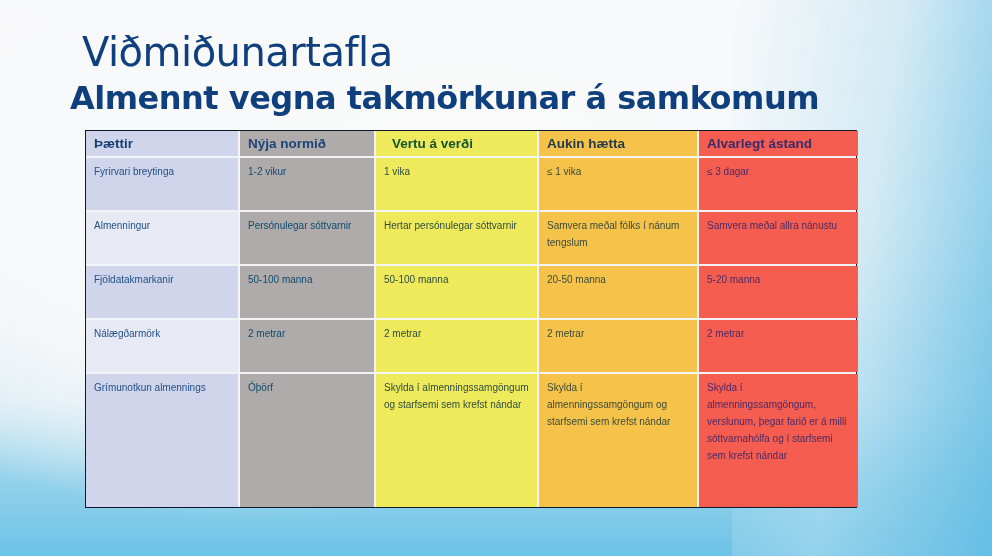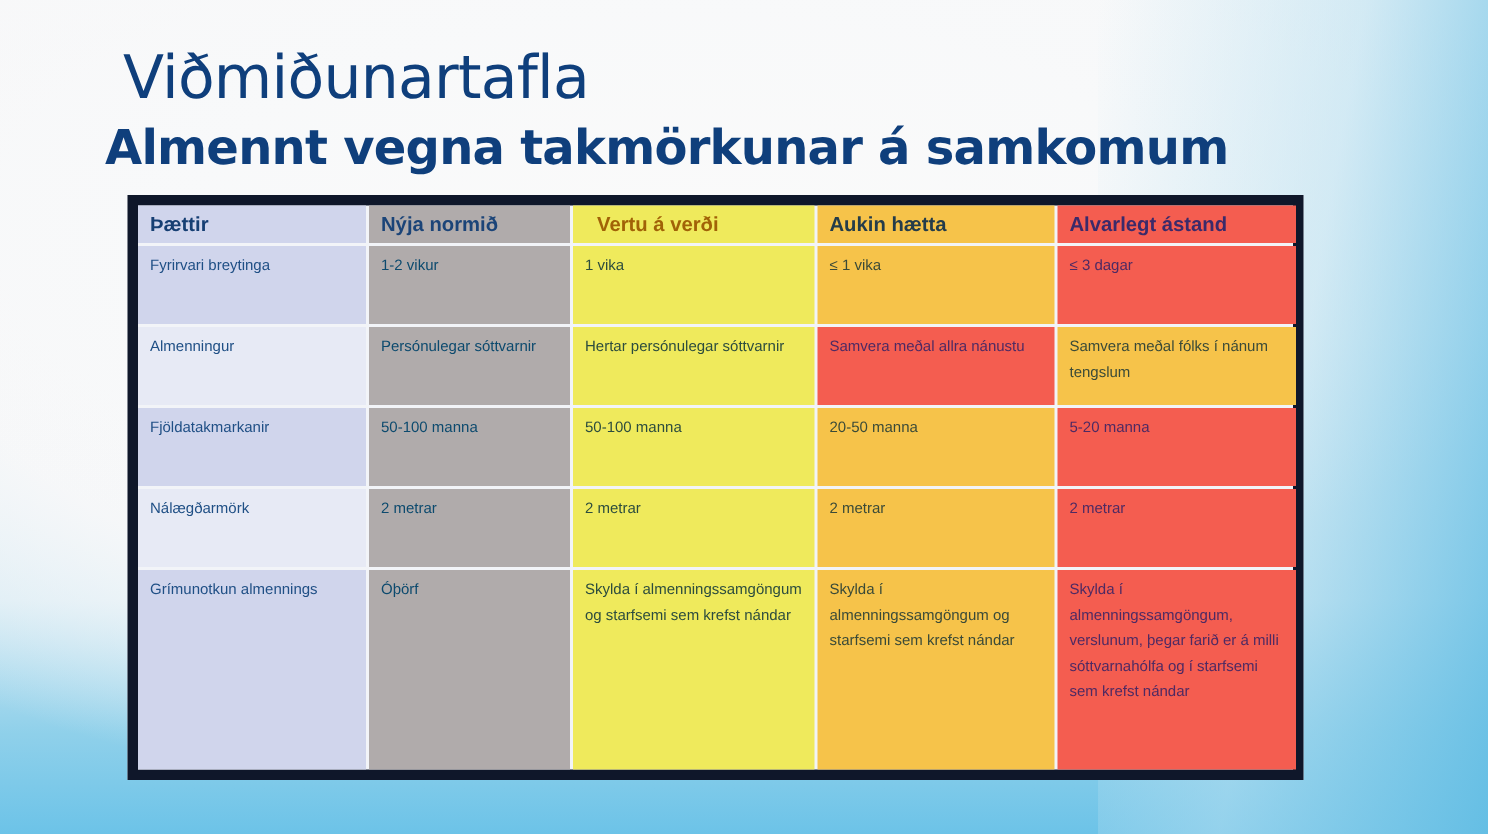"Þættir" .table { border: 7px solid #0f172a -> 1px solid #0f172a }
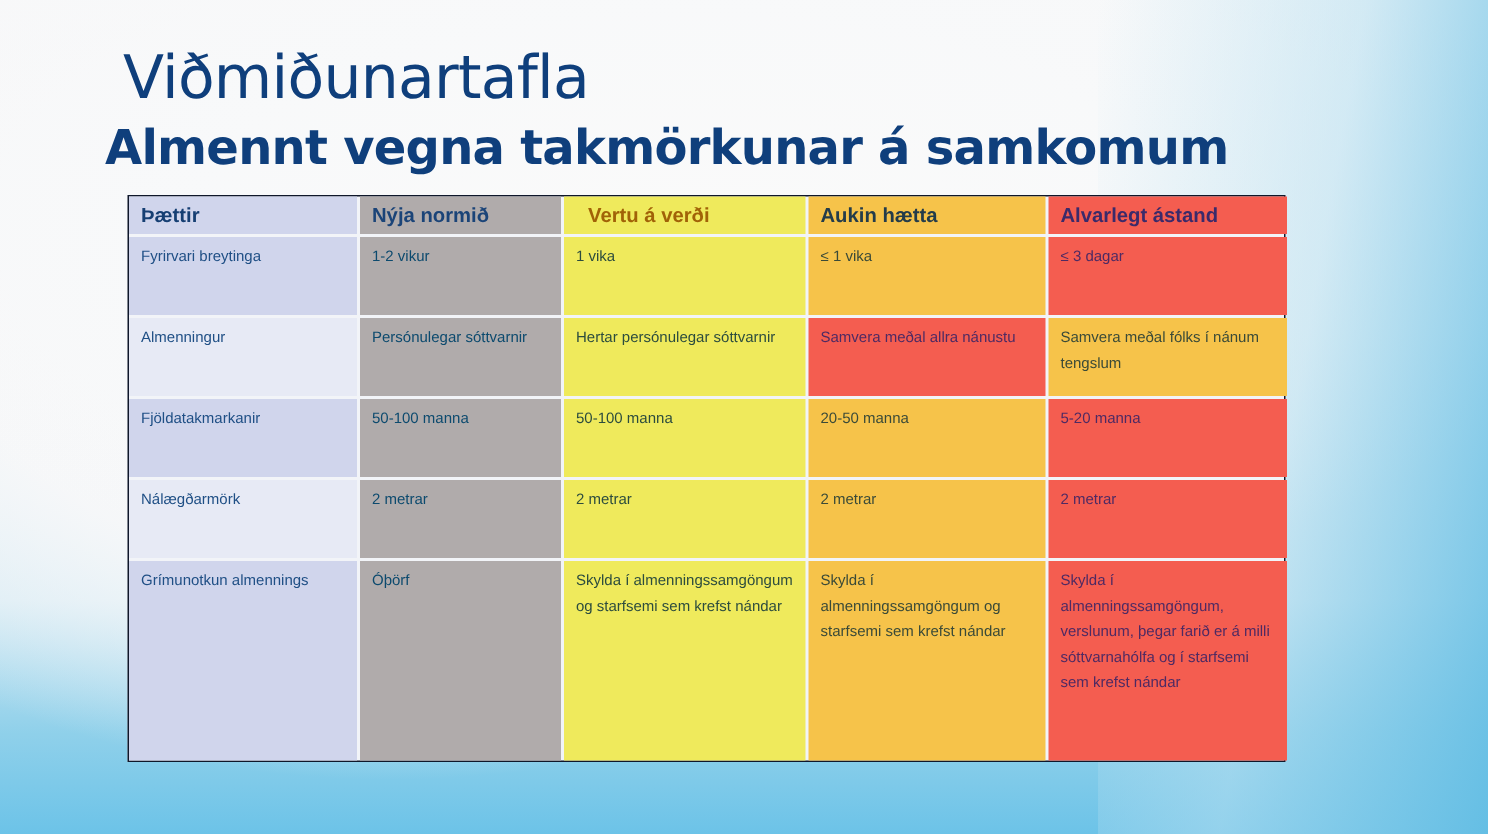"Vertu á verði" .c2.hdr { color: #a16207 -> #14532d }
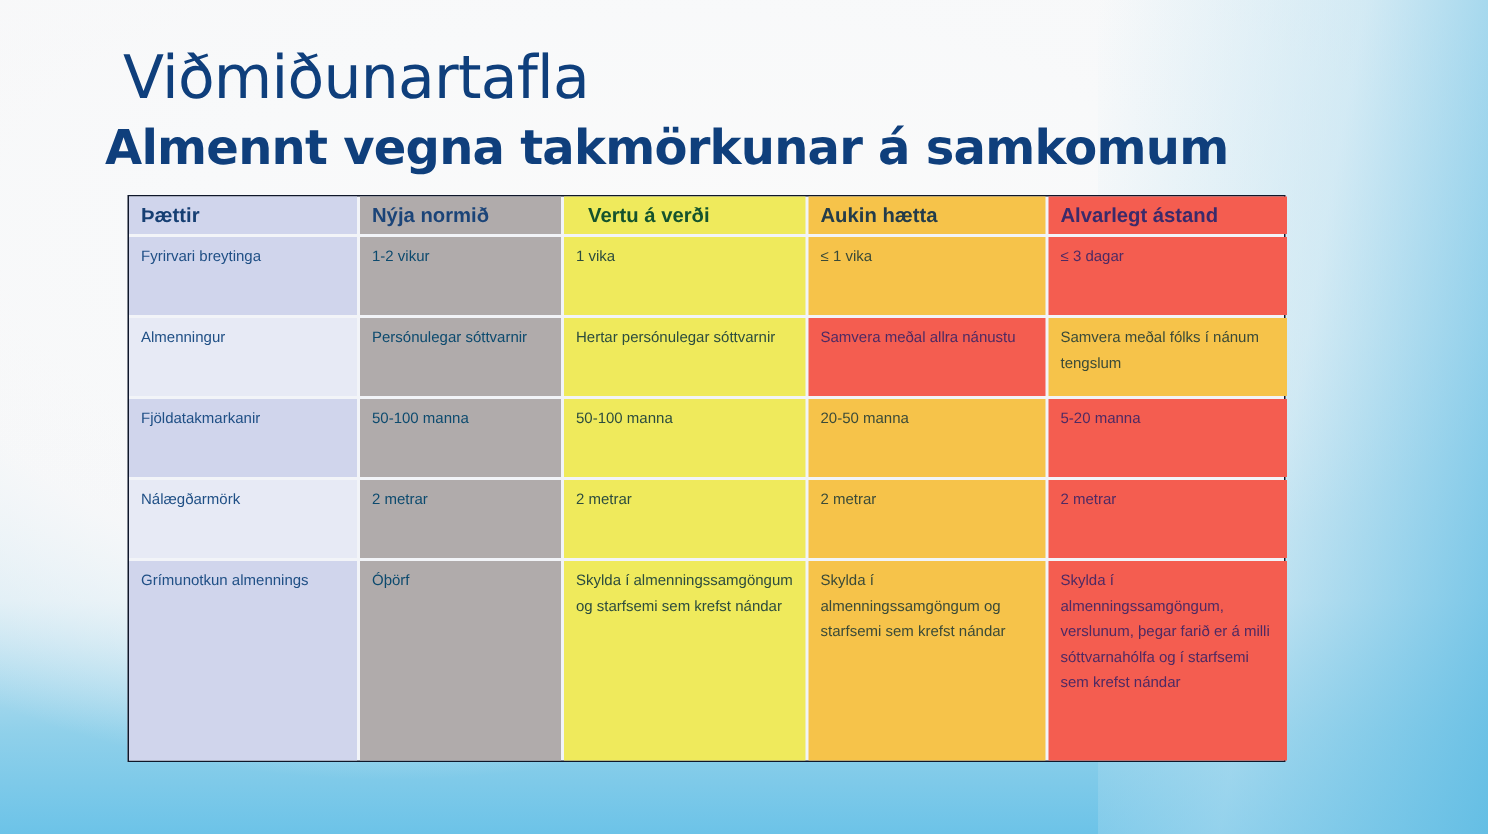"Samvera meðal allra nánustu" div.cell { order: before "Samvera meðal fólks í nánum" -> after "Samvera meðal fólks í nánum" }
